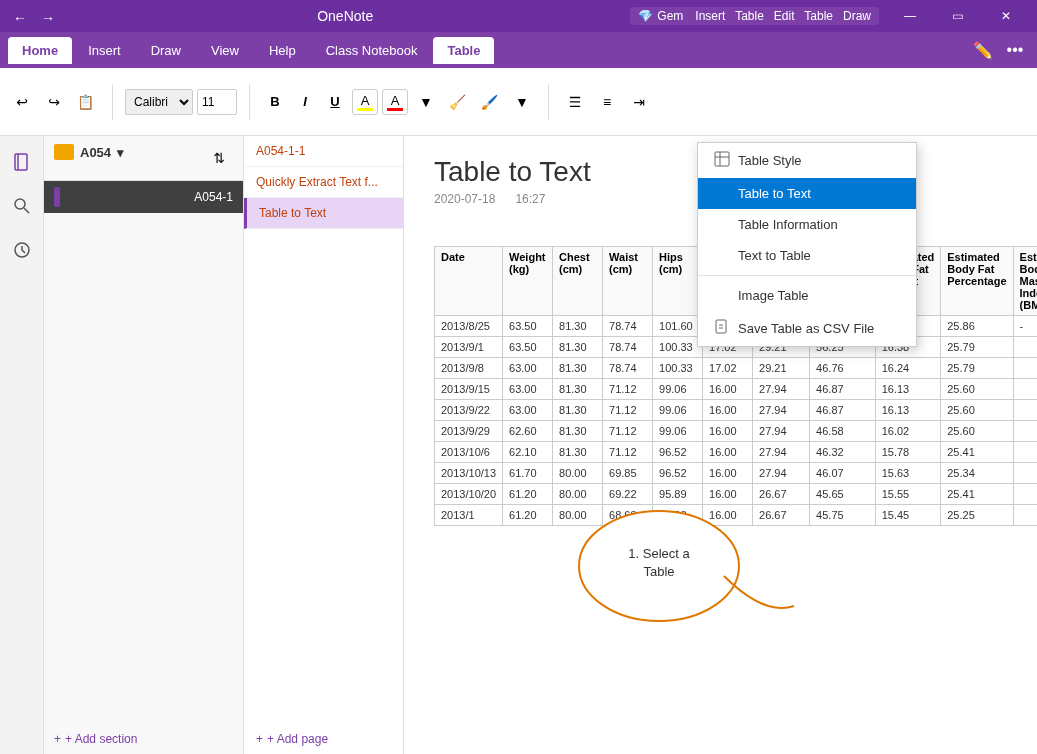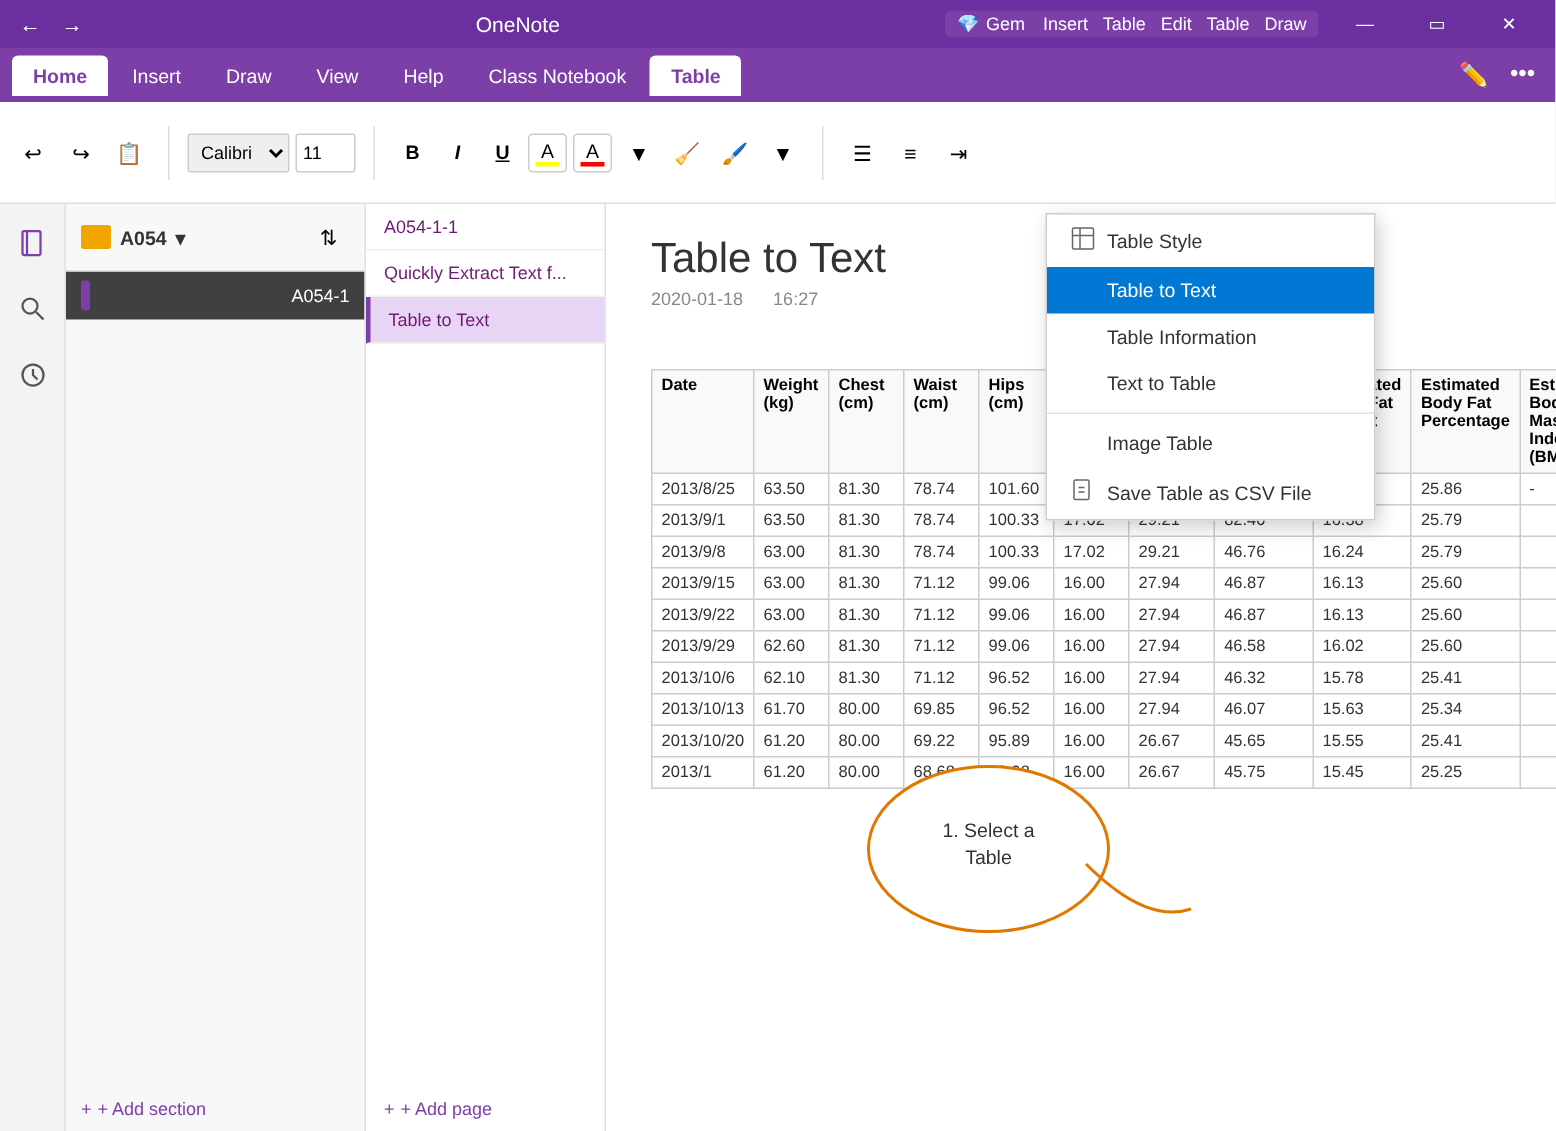"A054" .notebook-header { align-items: center -> flex-start }
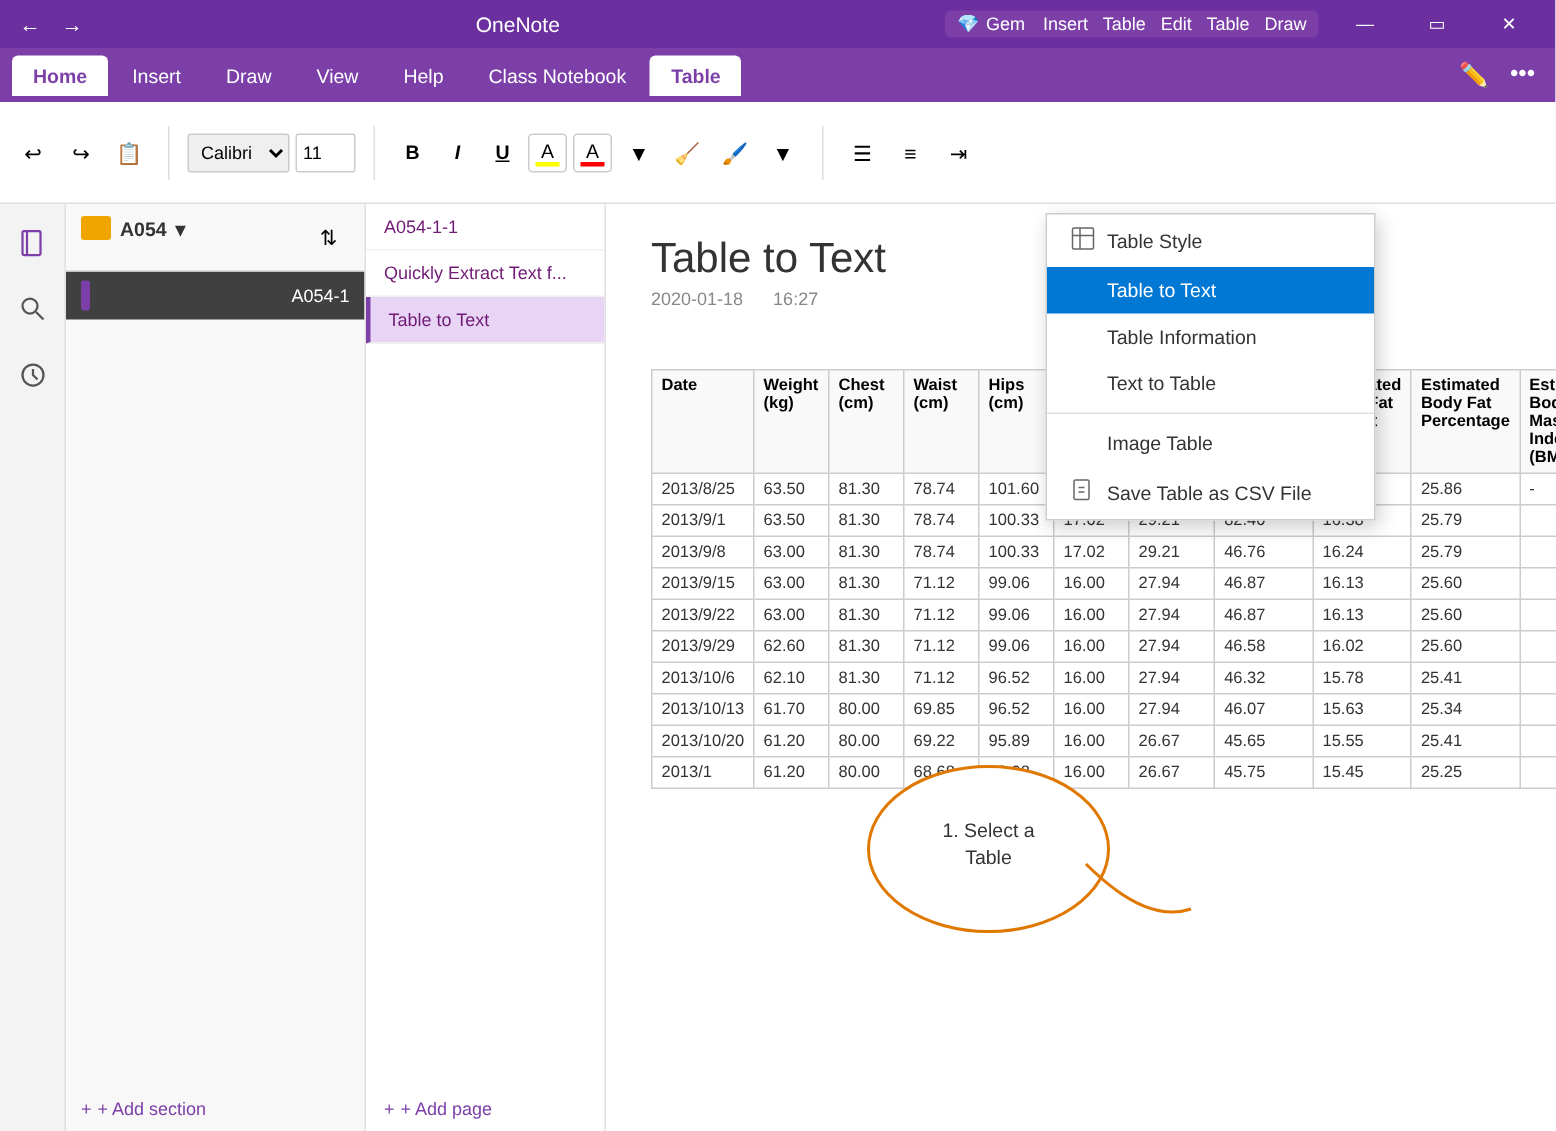"A054-1-1" .page-item { color: #701a75 -> #c2410c }
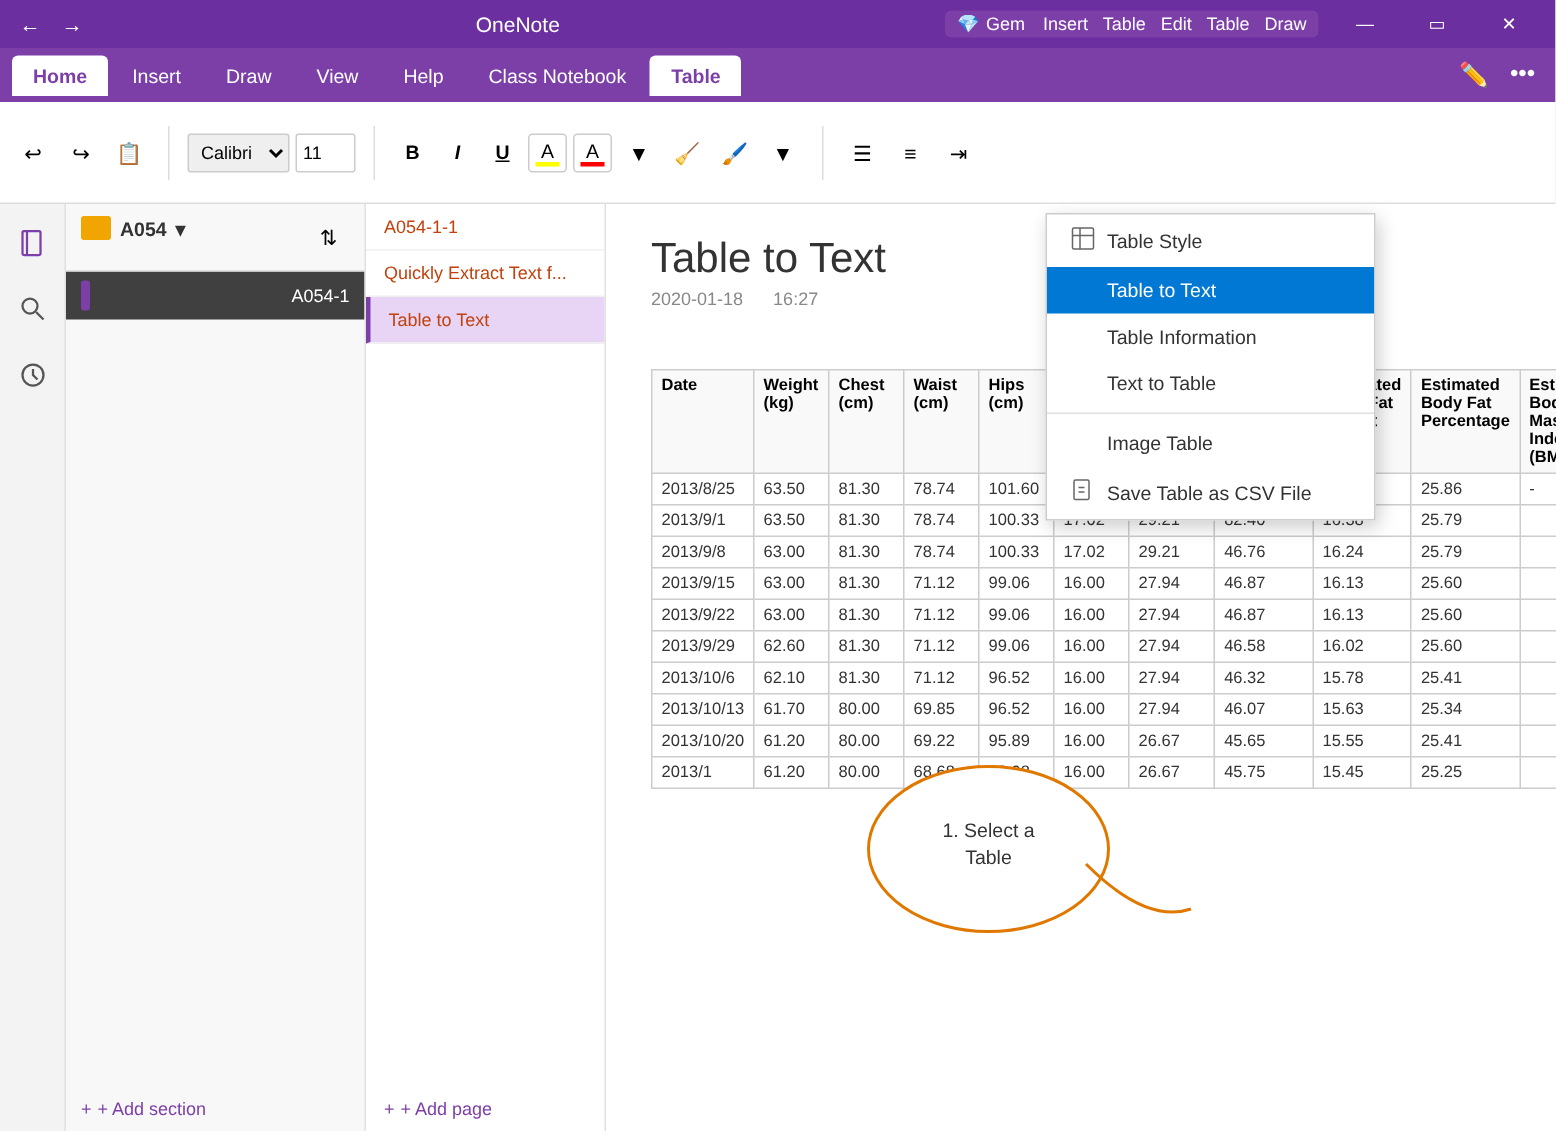"2020-01-18" span { text: 2020-01-18 -> 2020-07-18 }
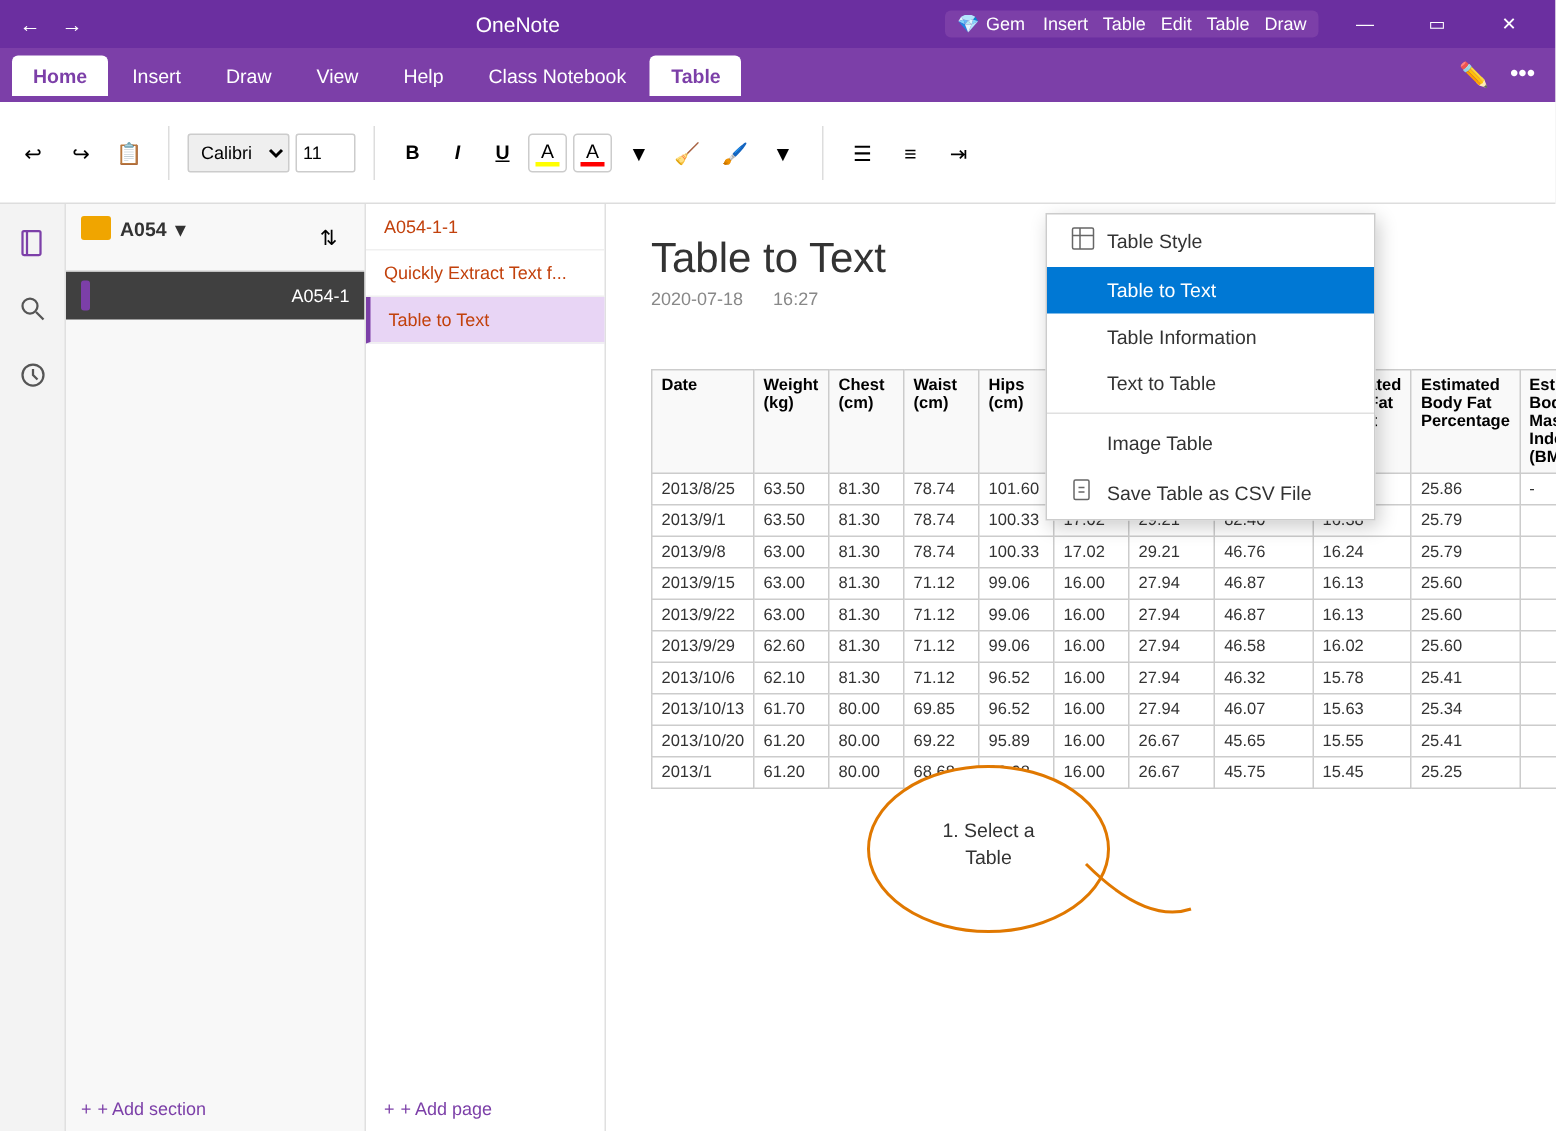"82.40" td { text: 82.40 -> 56.25 }
